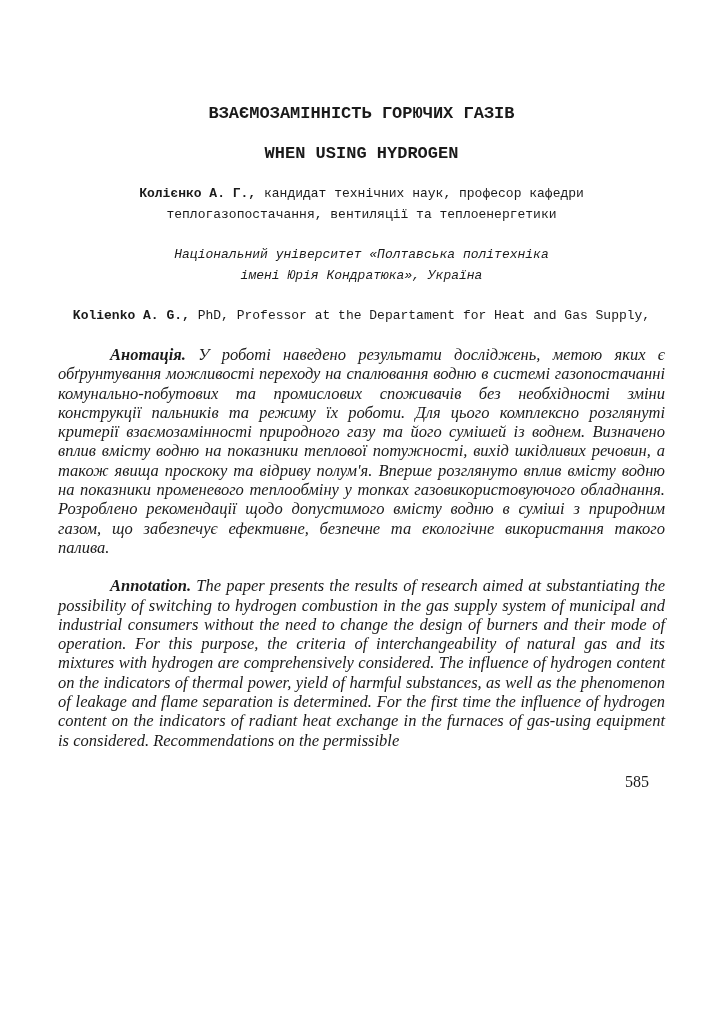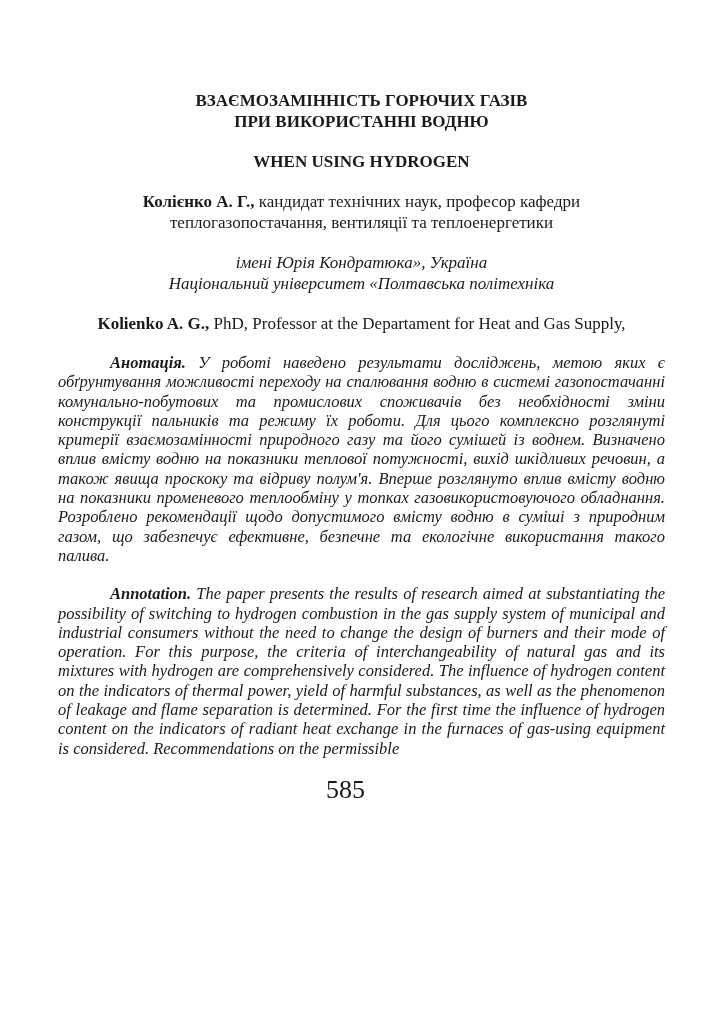"ВЗАЄМОЗАМІННІСТЬ ГОРЮЧИХ ГАЗІВ" .block { font-family: none -> Liberation Mono, monospace; margin: 4px 0 19px 0 -> 17px 0 19px 0 }
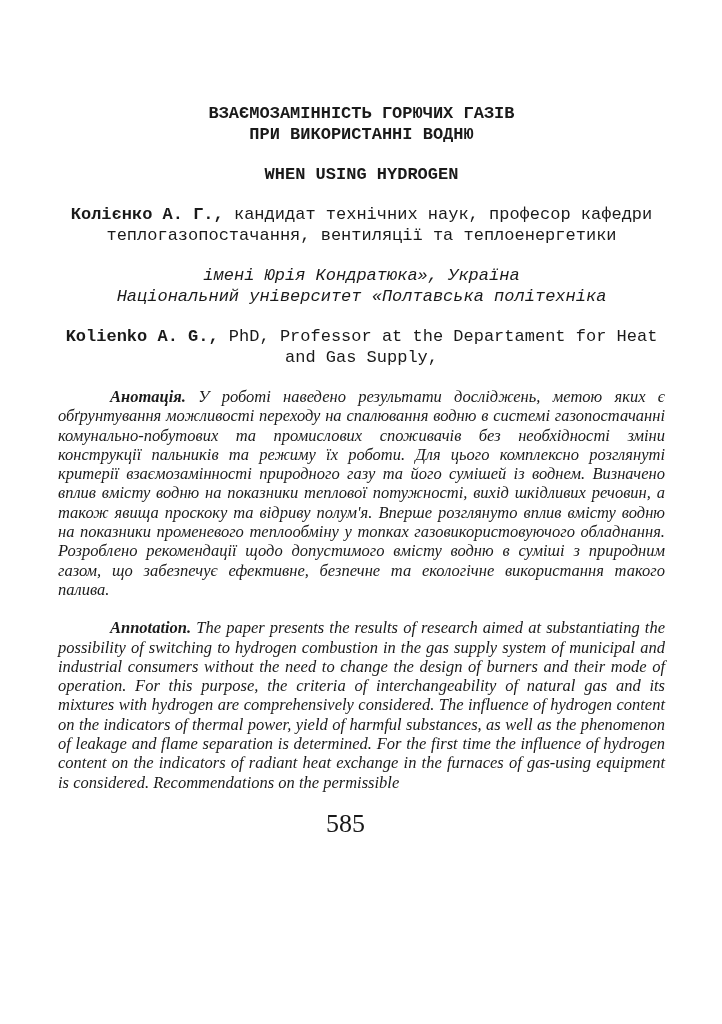"ПРИ ВИКОРИСТАННІ ВОДНЮ" div { html: <div>ПРИ ВИКОРИСТАННІ ВОДНЮ</div> -> none }
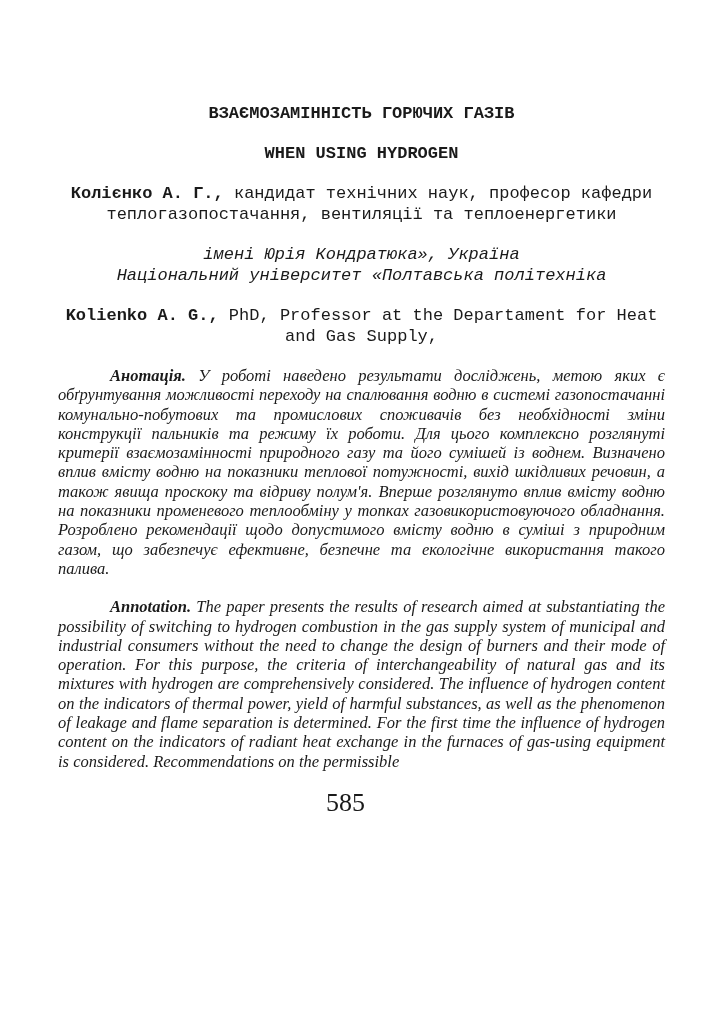"Колієнко А. Г., кандидат технічних" .plain { font-size: 17px -> 13px }
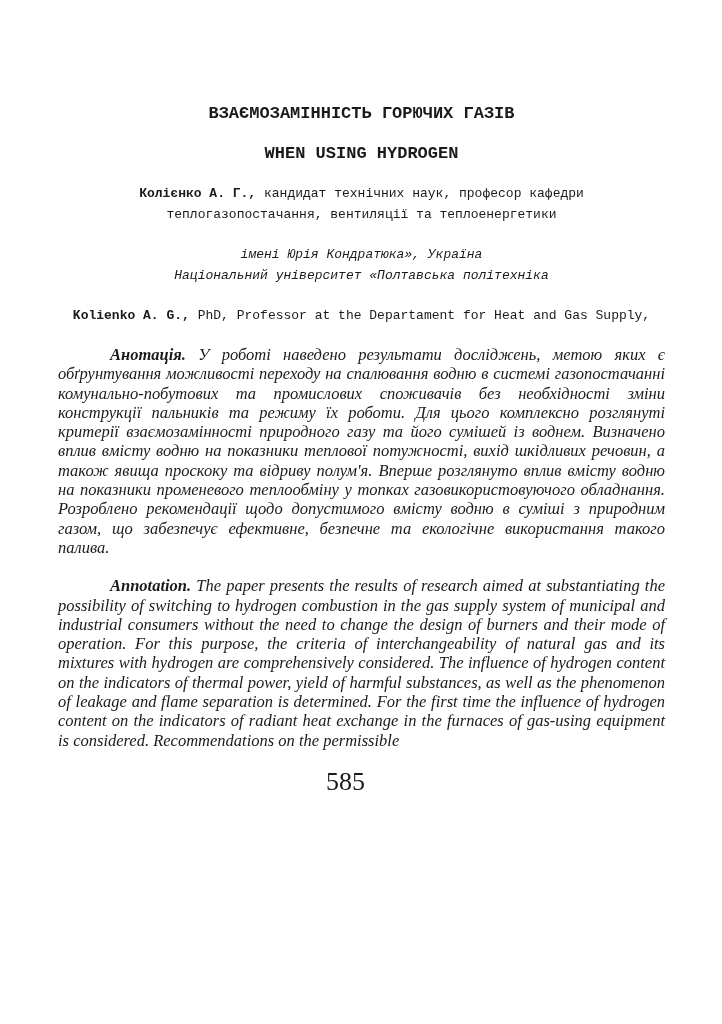"імені Юрія Кондратюка», Україна" div { order: before "Національний університет «Полтавська" -> after "Національний університет «Полтавська" }
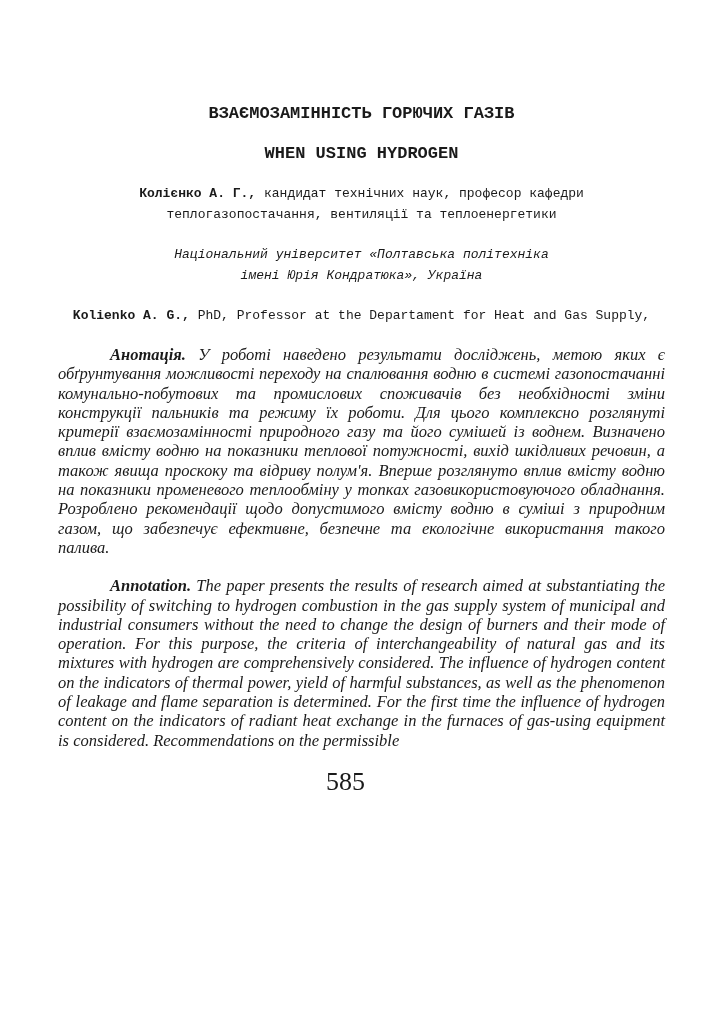"585" .page-number { font-size: 26px -> 16px; text-align: center -> right }
